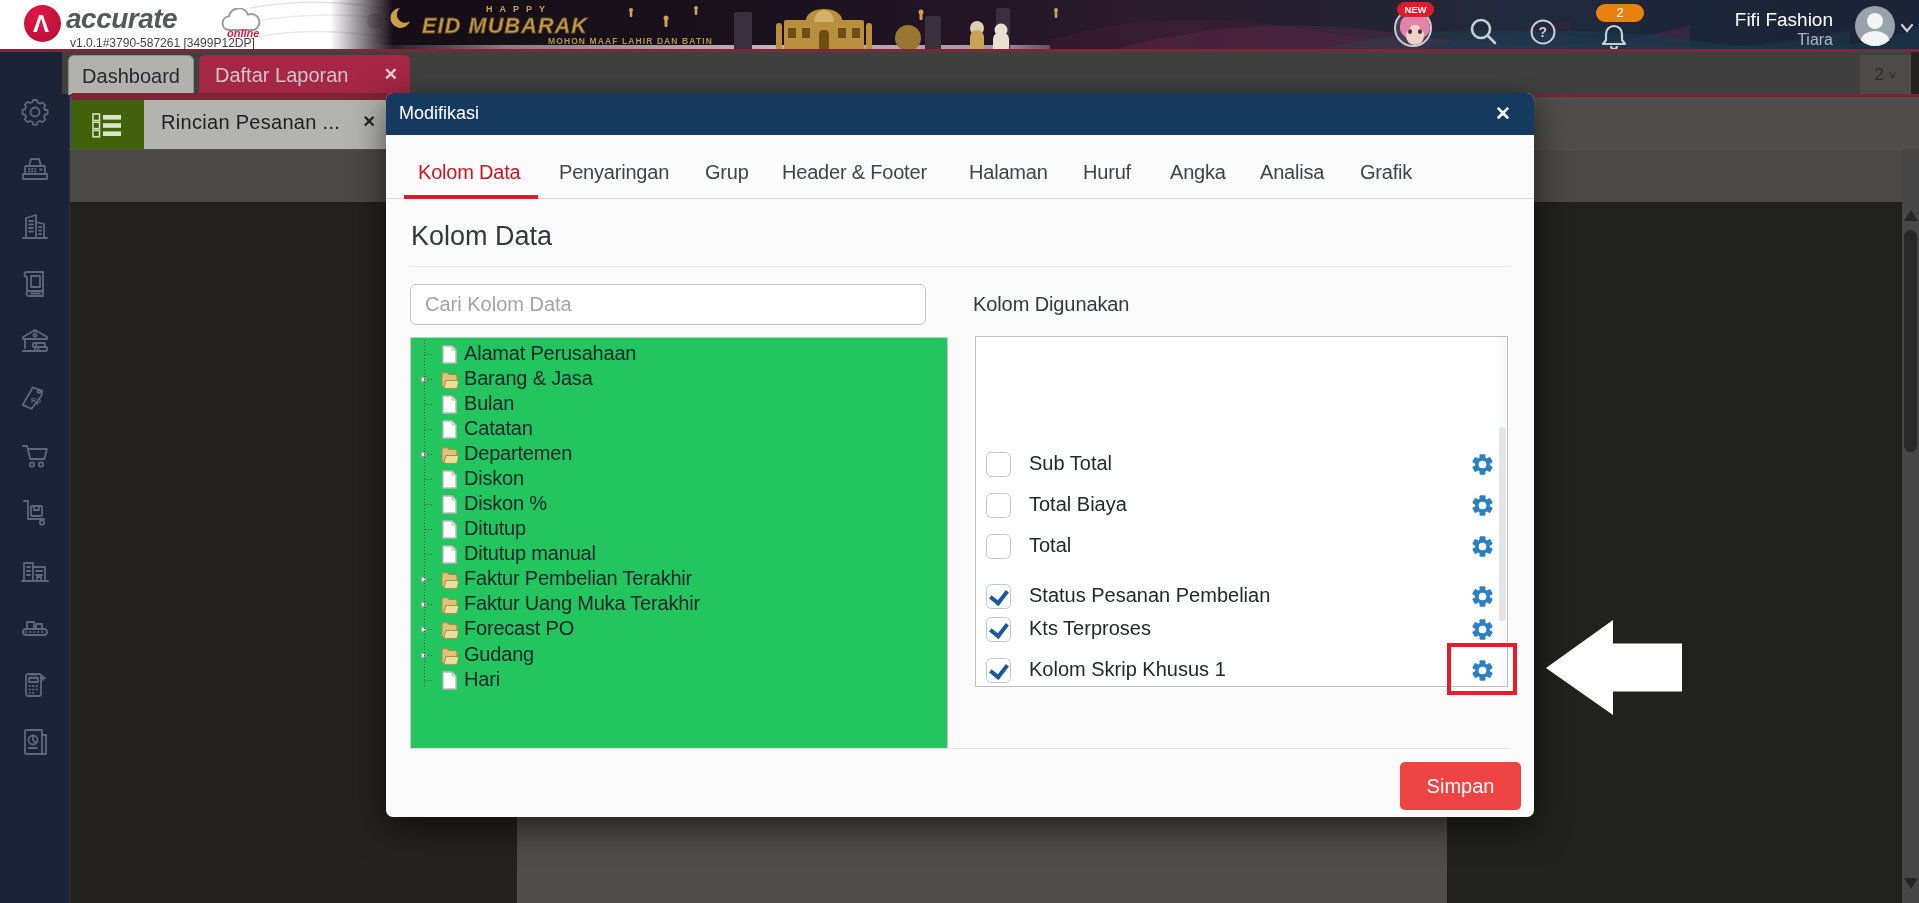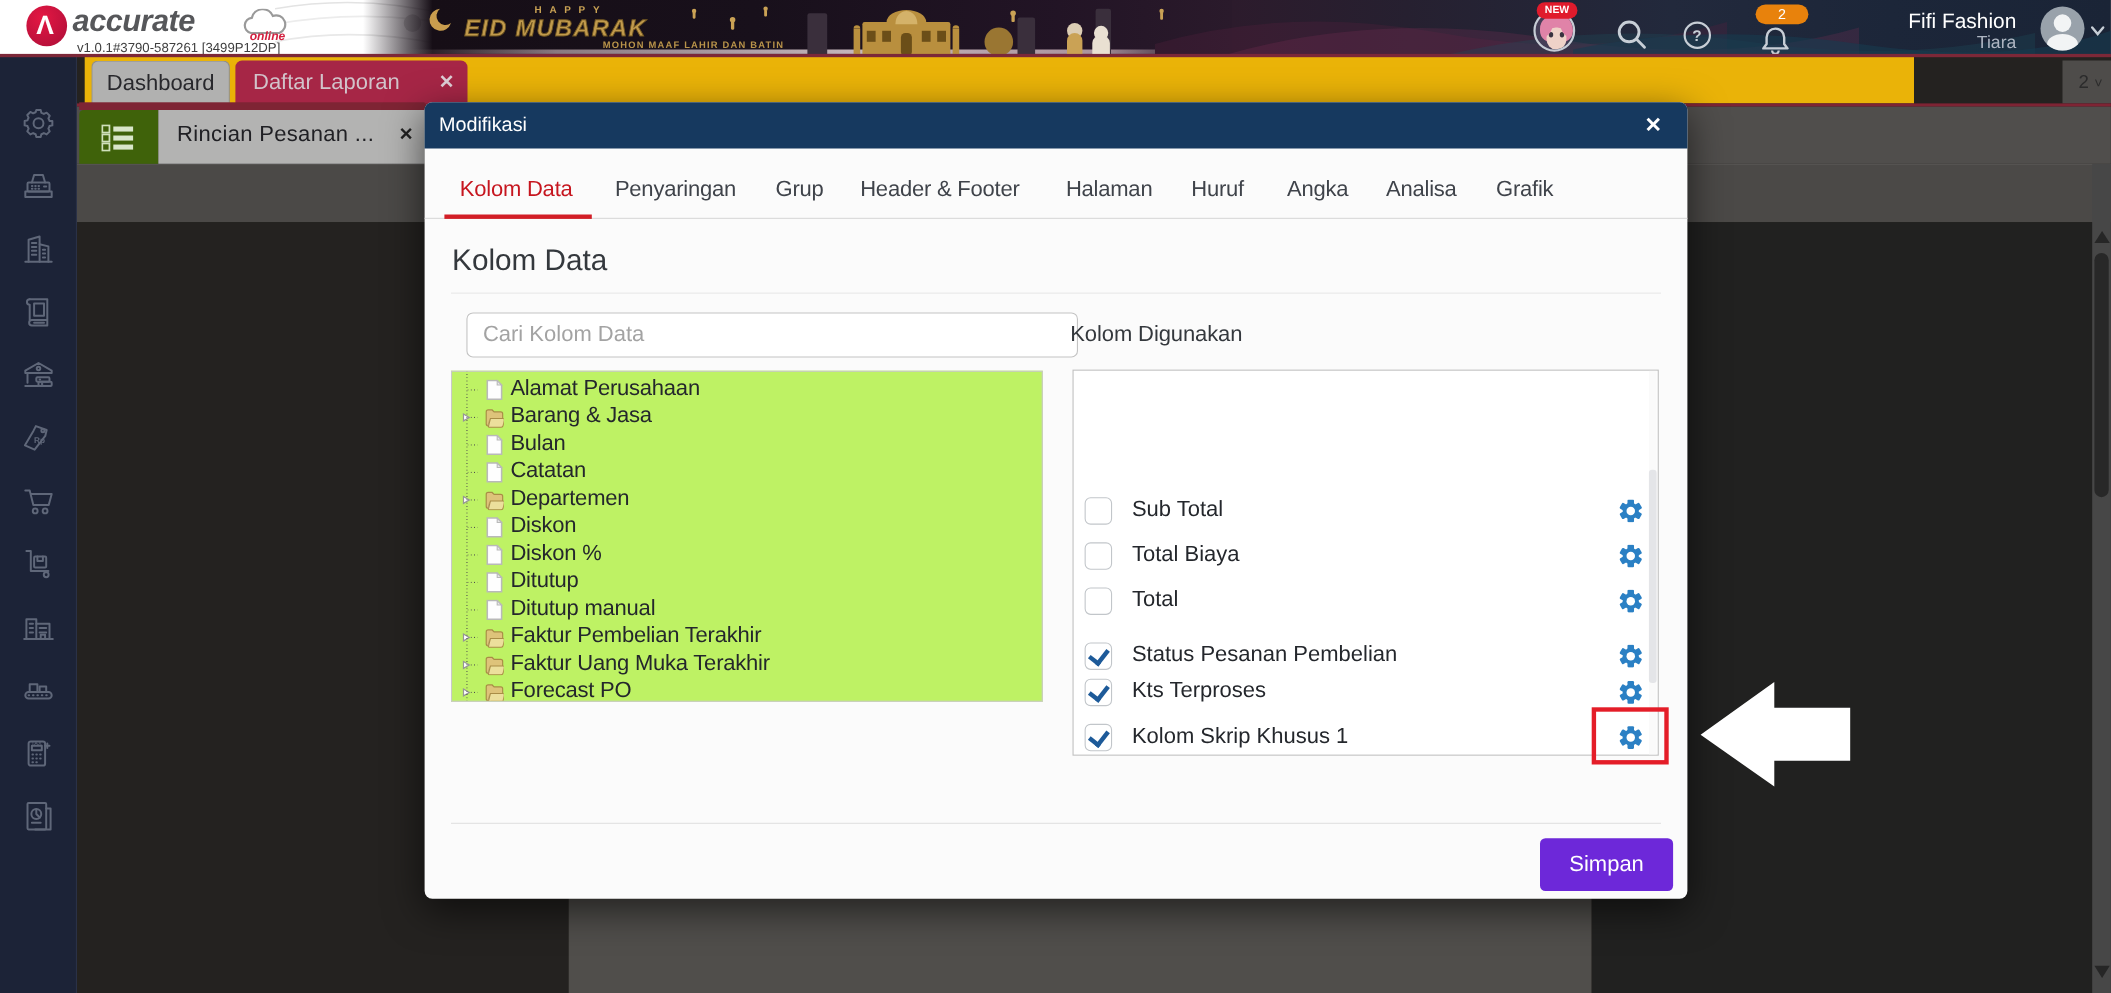"Dashboard" #row1 { background: #eab308 -> #404040; left: 77px -> 62px; width: 1663px -> 1849px }
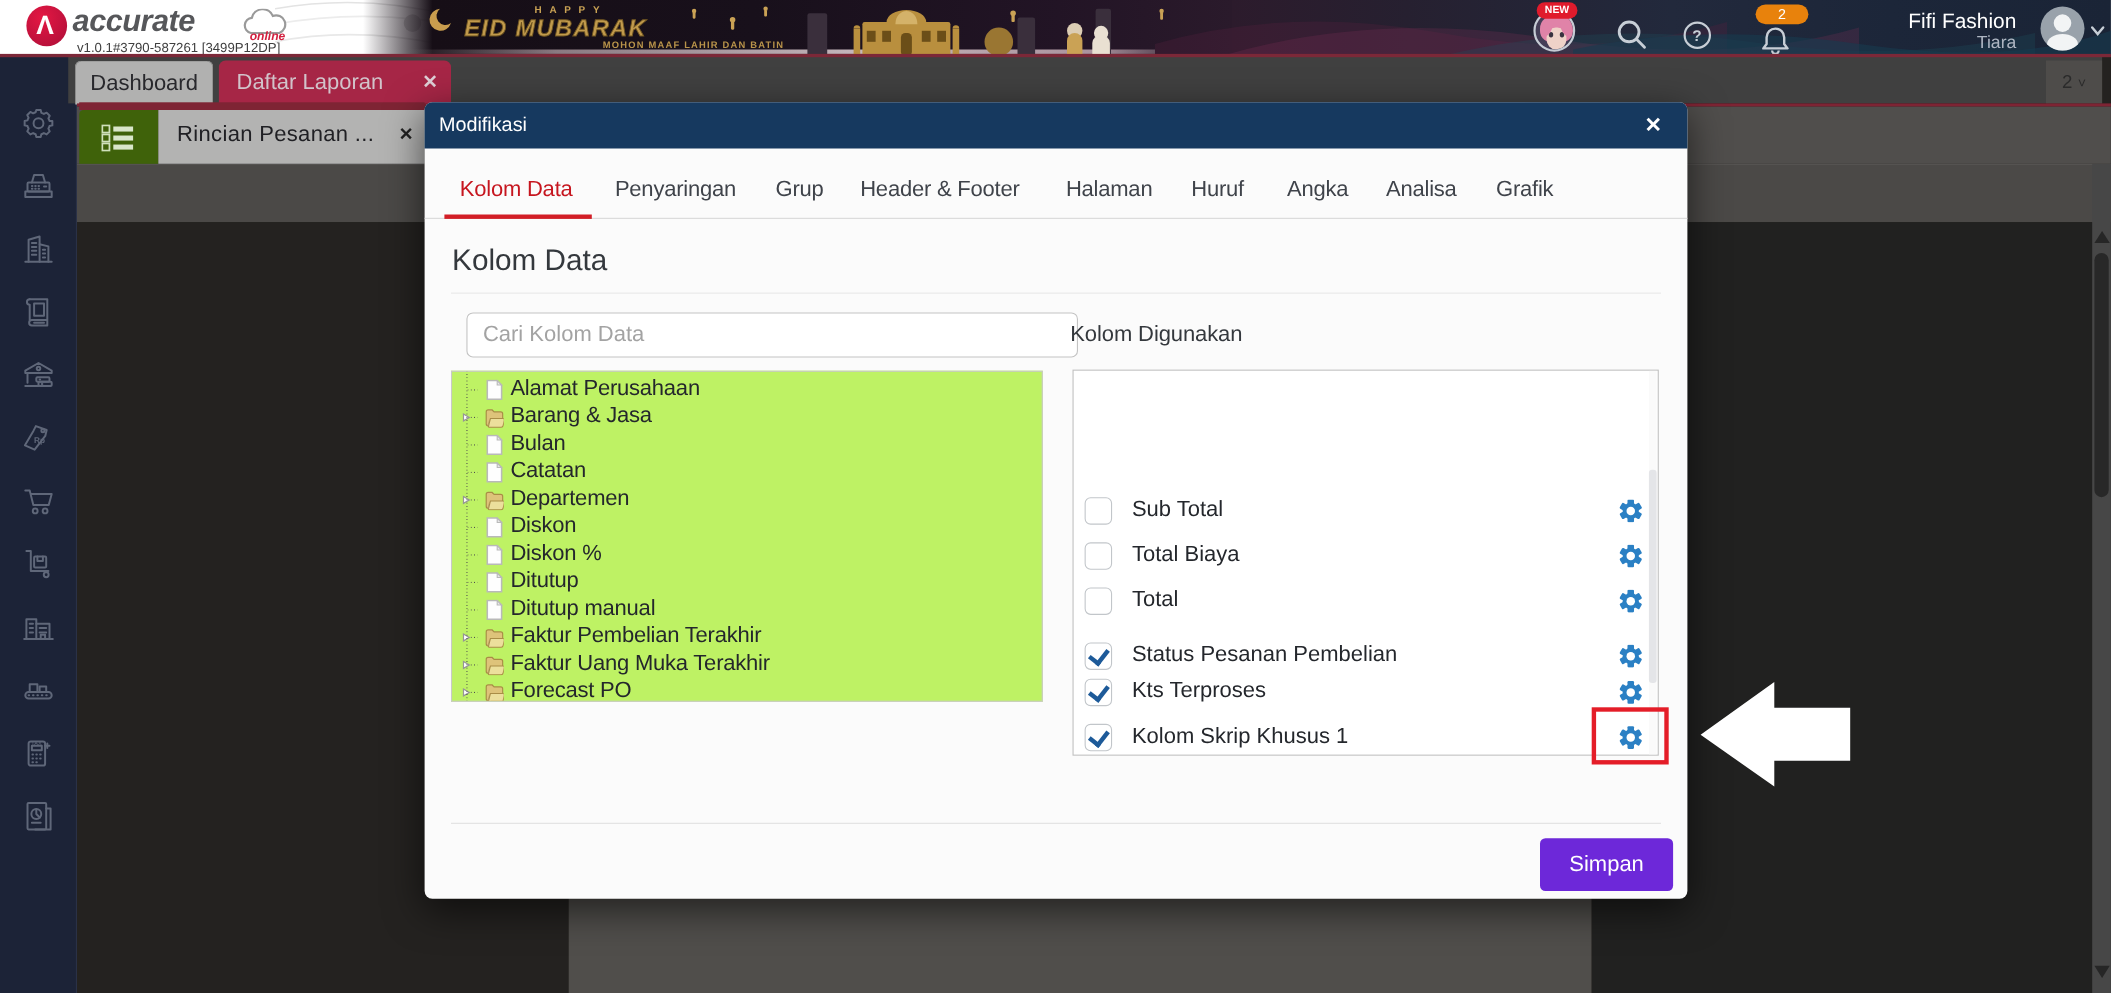"Cari Kolom Data" #msearch { margin-left: 14px -> none; width: 556px -> 516px }
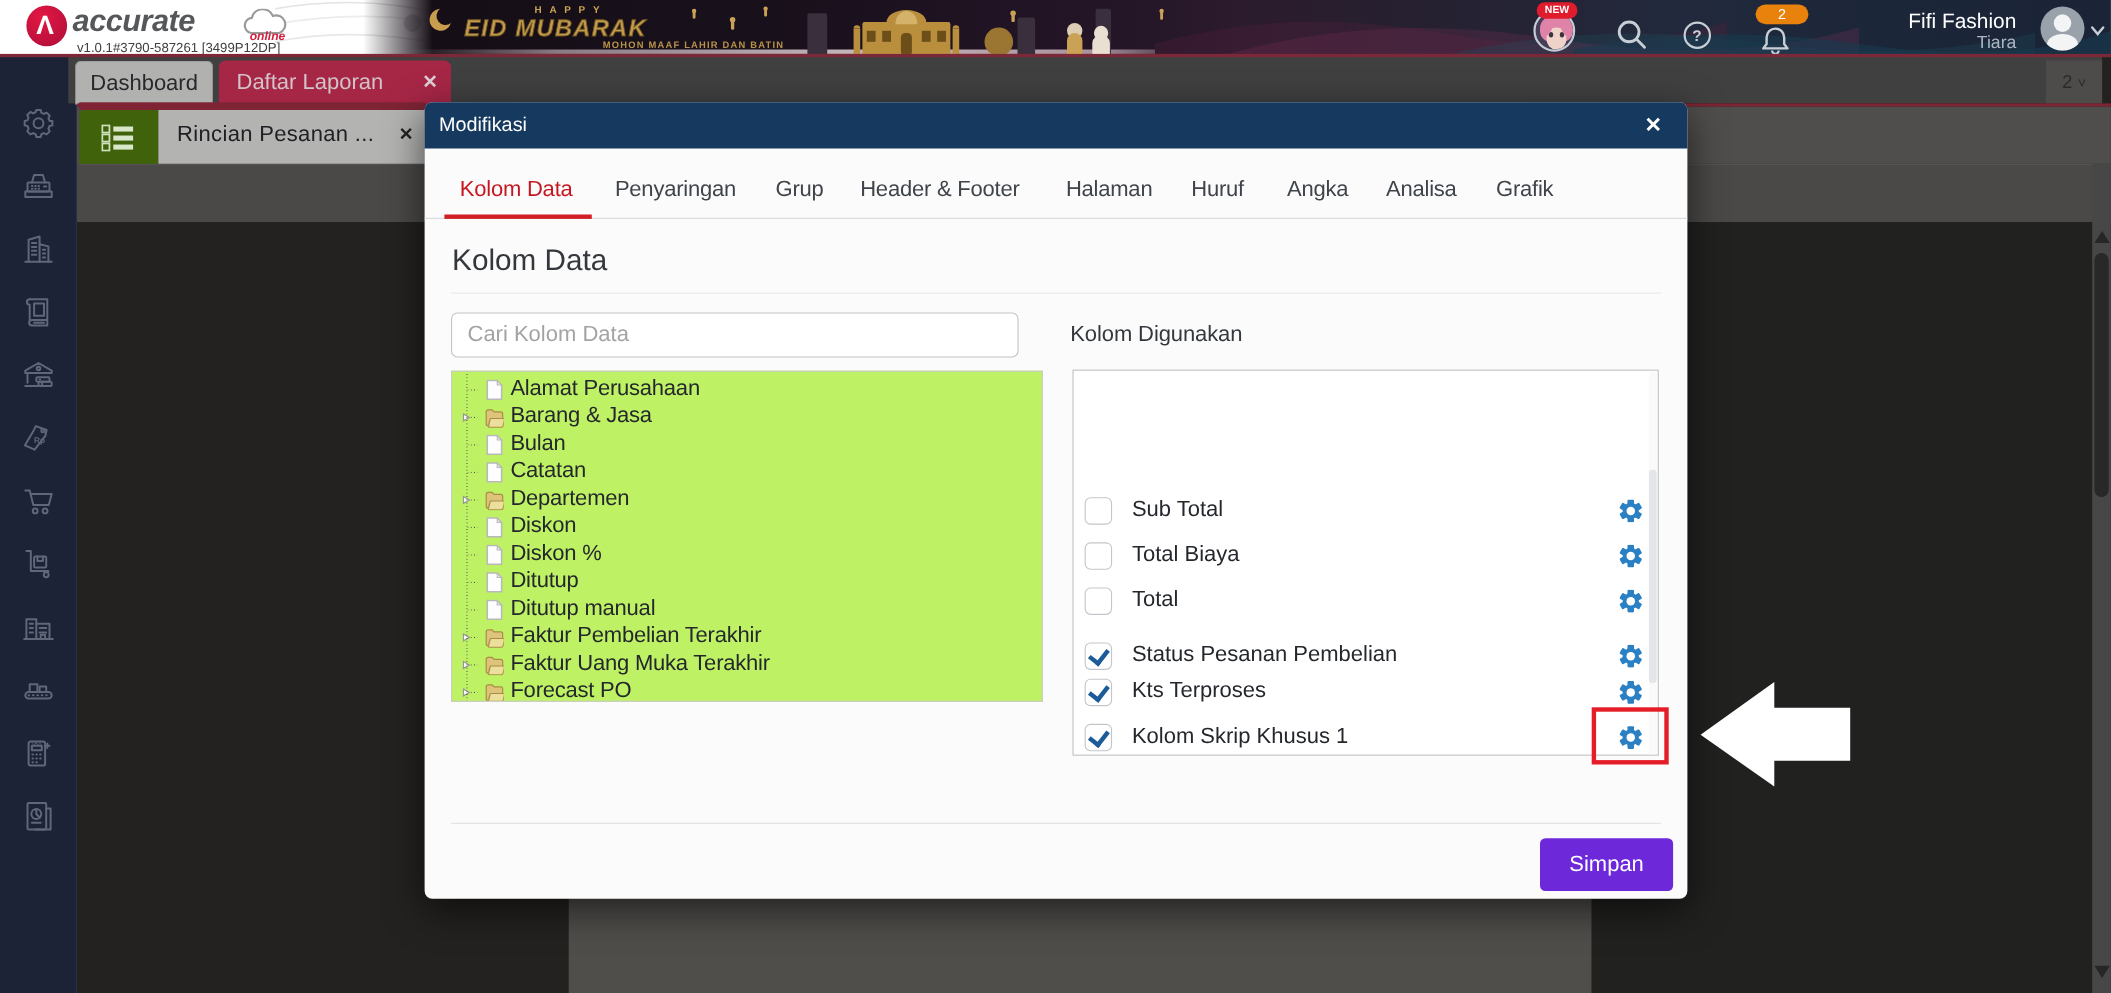"Alamat Perusahaan" #tree { background: #bef264 -> #22c55e; height: 301px -> 412px }
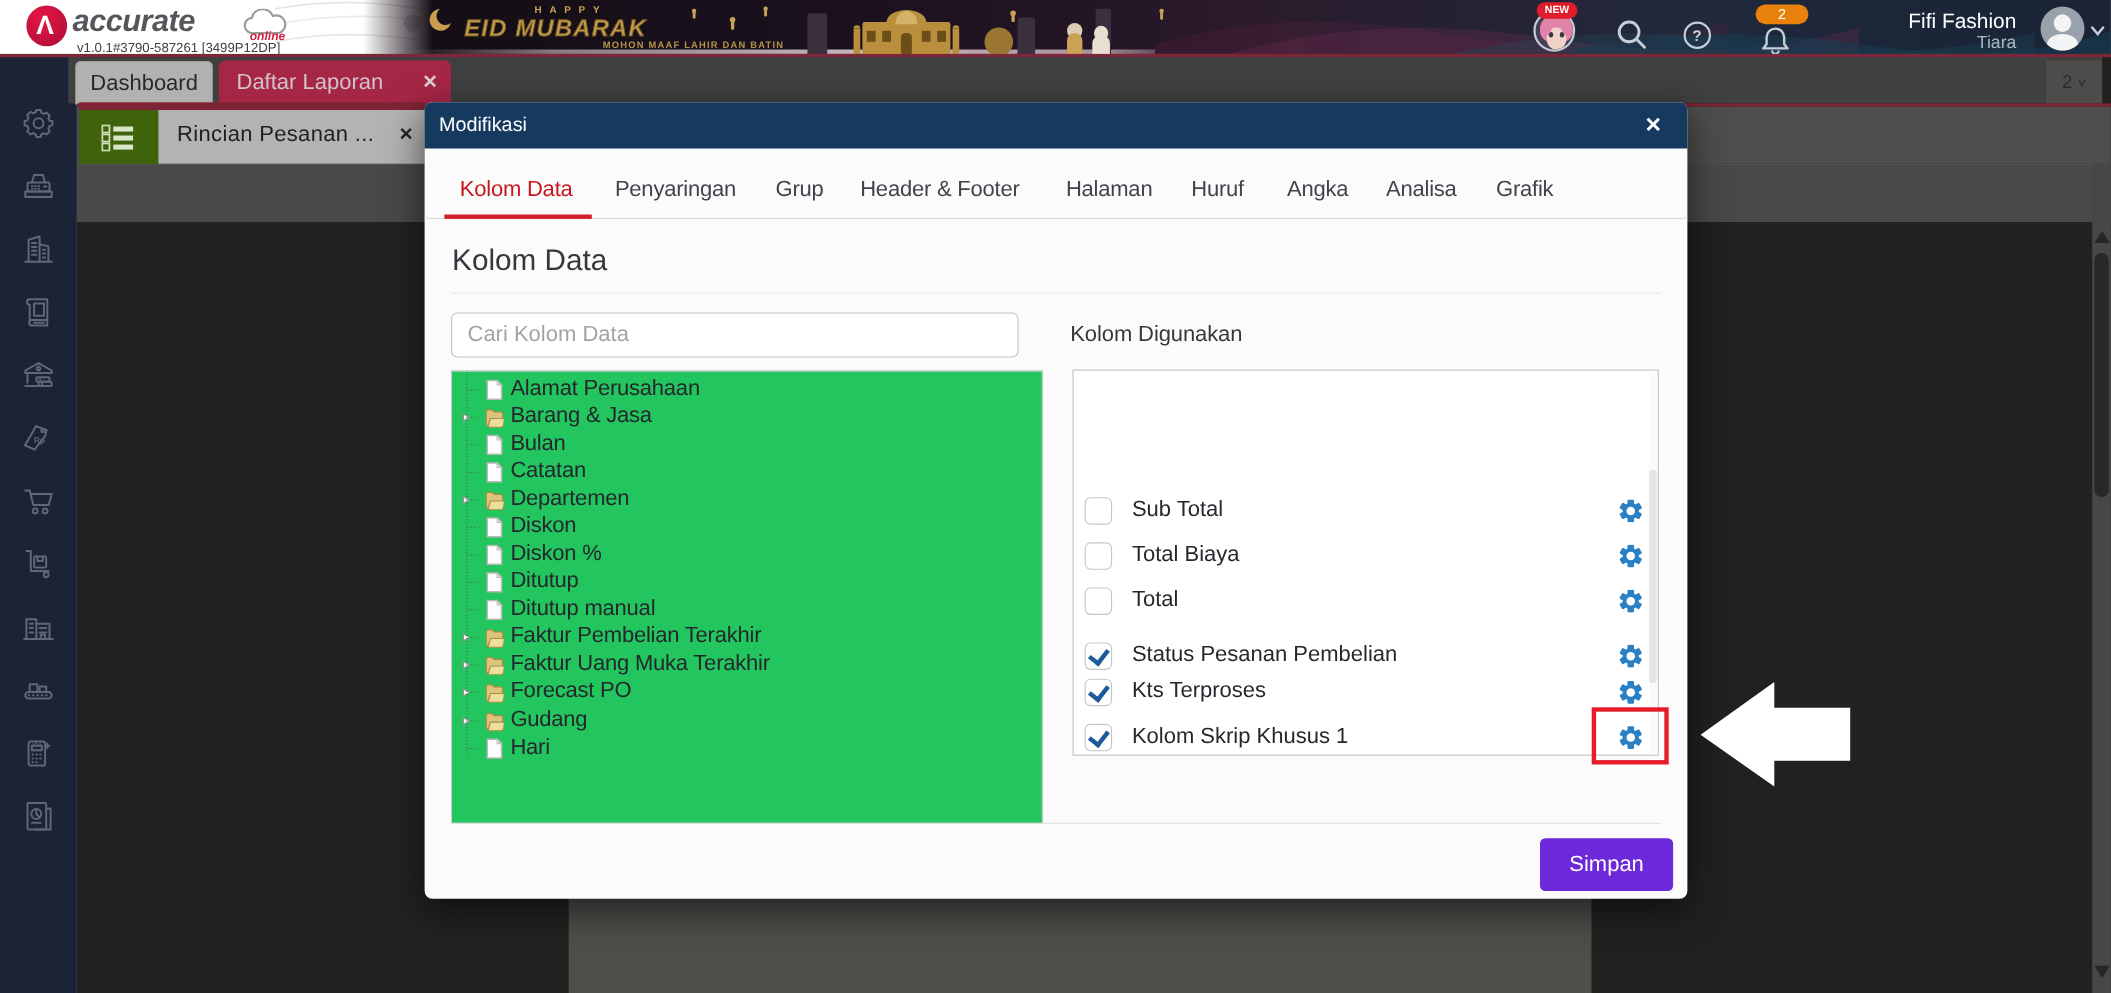"Simpan" #simpan { background: #6d28d9 -> #ef4444 }
